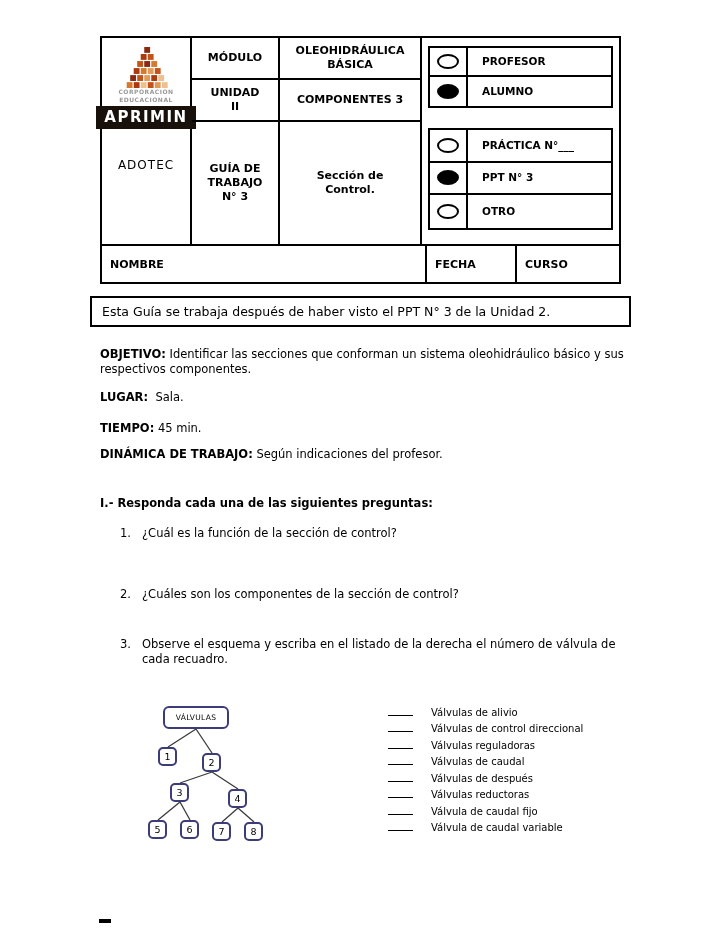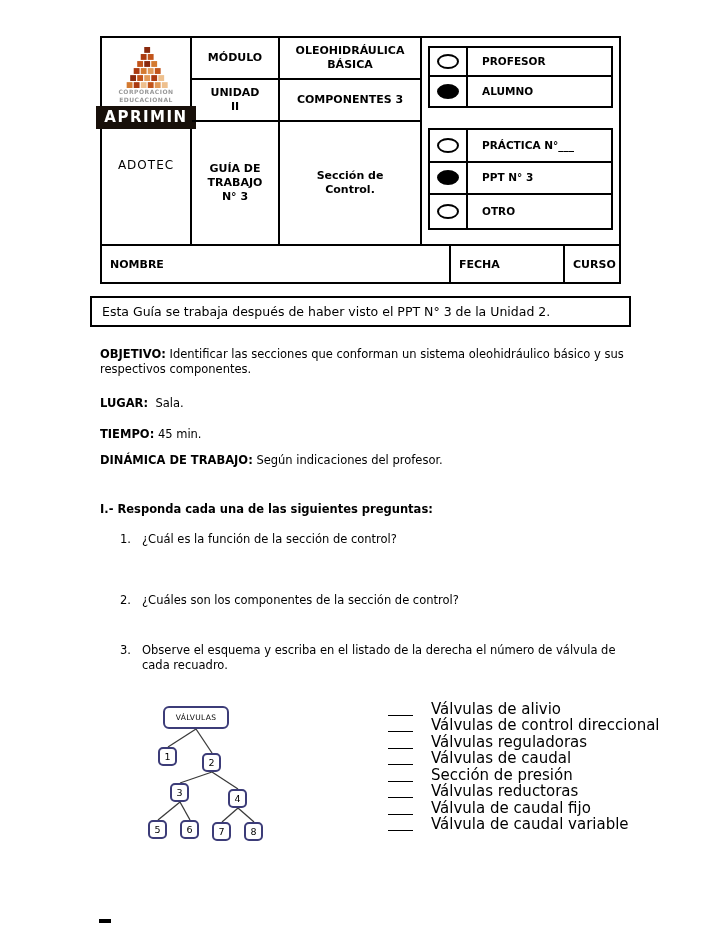"NOMBRE" .bottom-row { gap: 24px -> none }
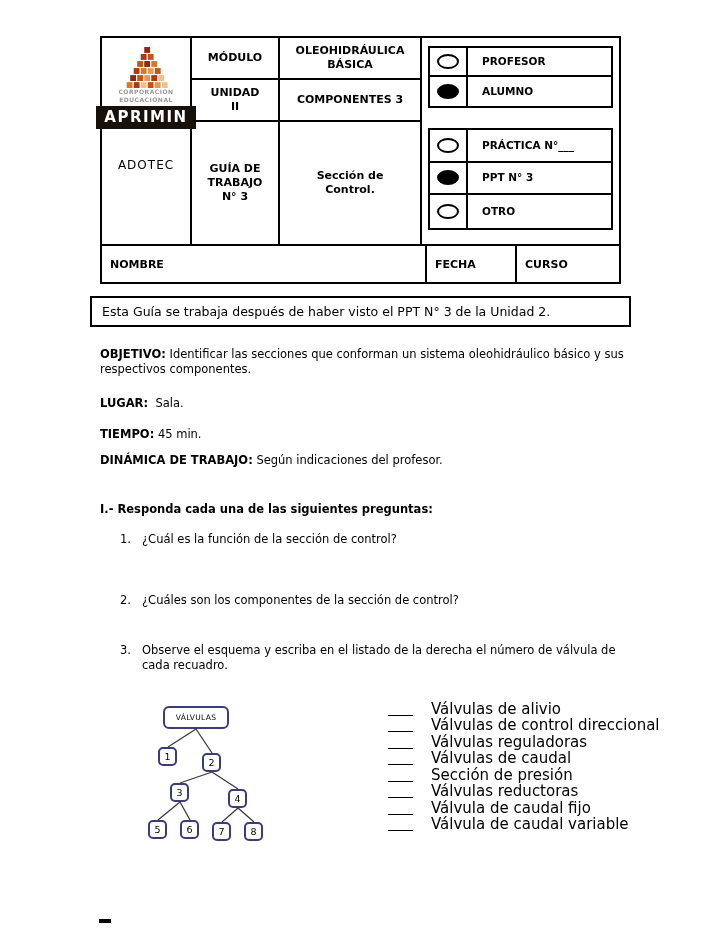"LUGAR: Sala." .p-lugar { margin-top: 19px -> 13px }
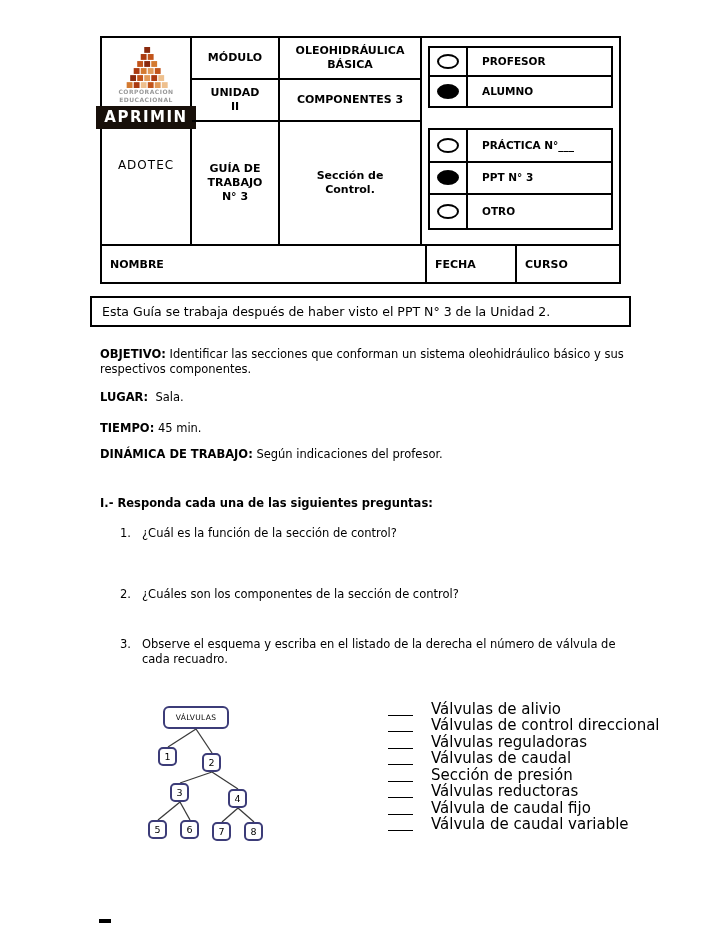"Válvulas de alivio" .vlist { font-size: 15px -> 10px }
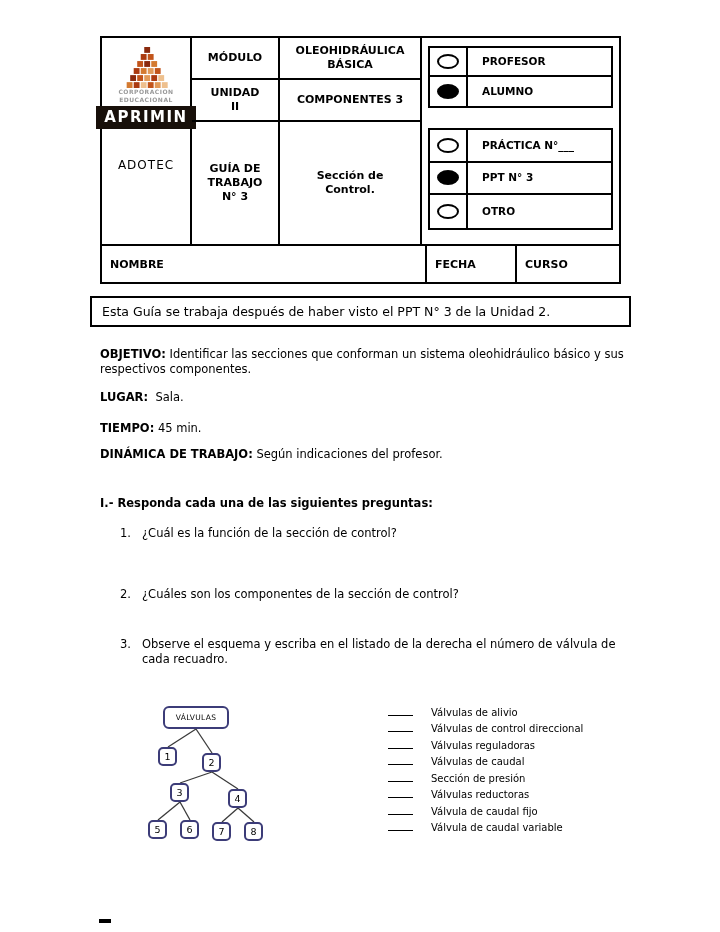"Sección de presión" span { text: Sección de presión -> Válvulas de después }
